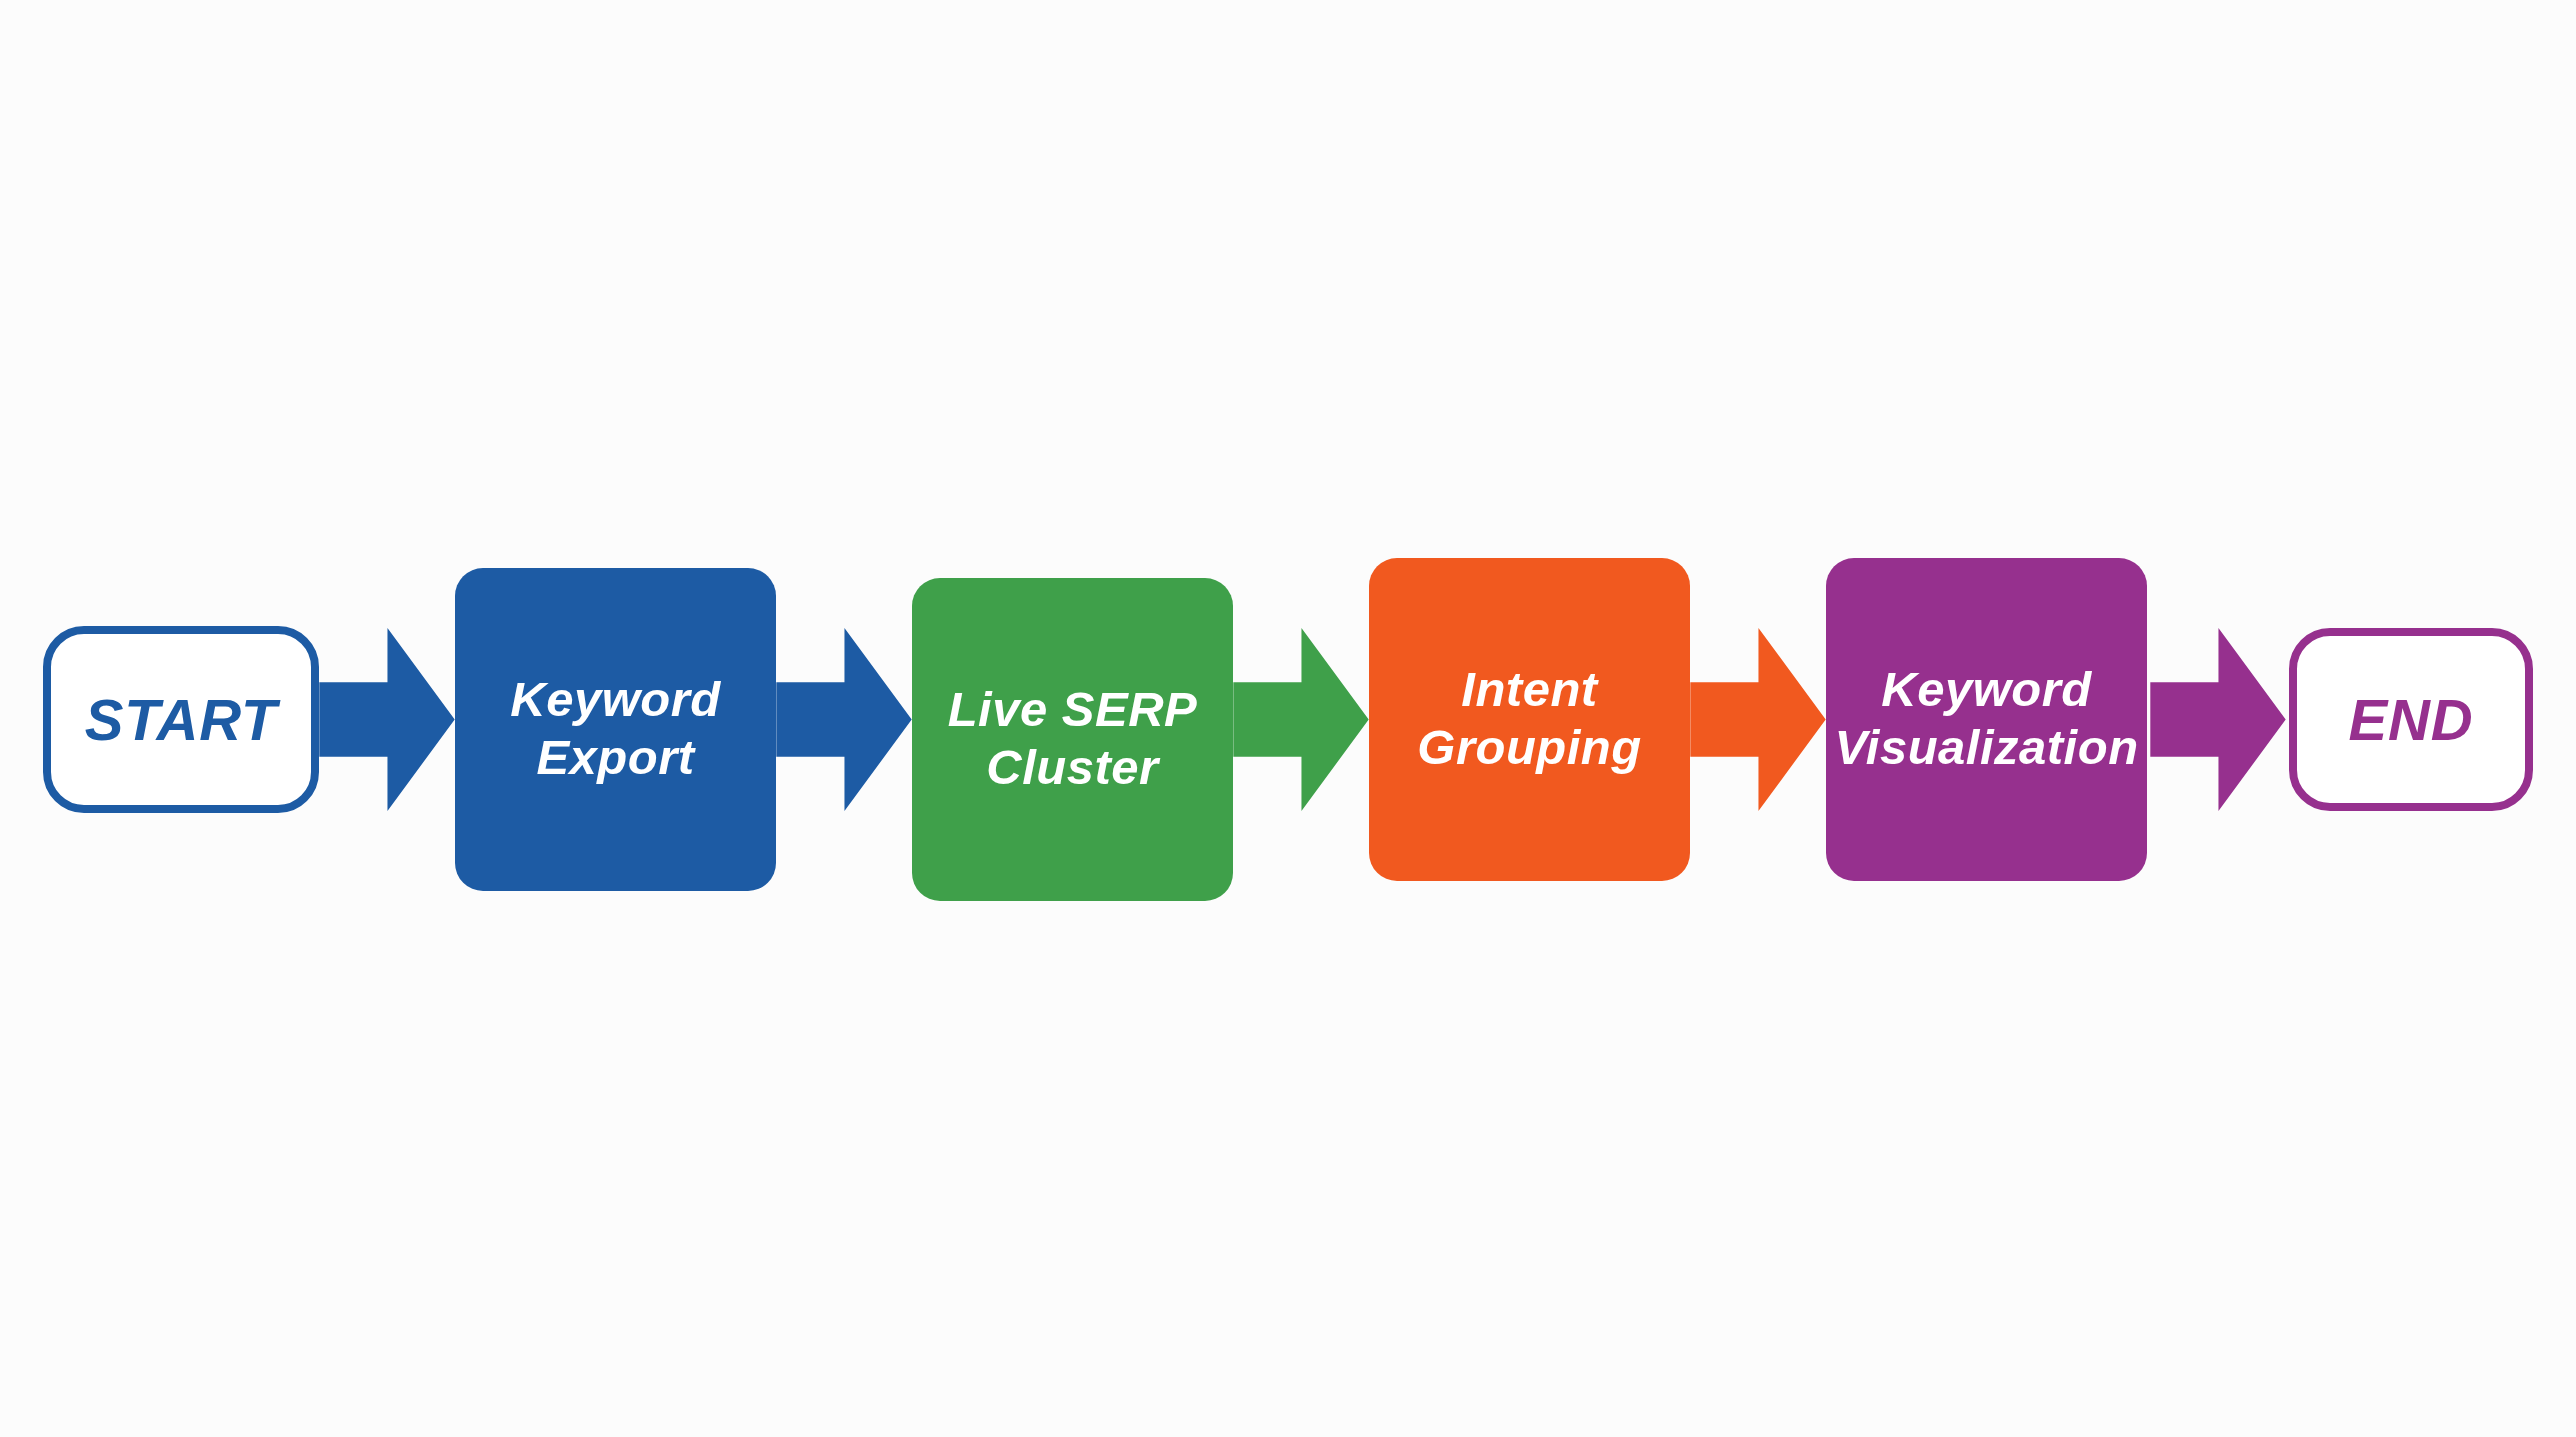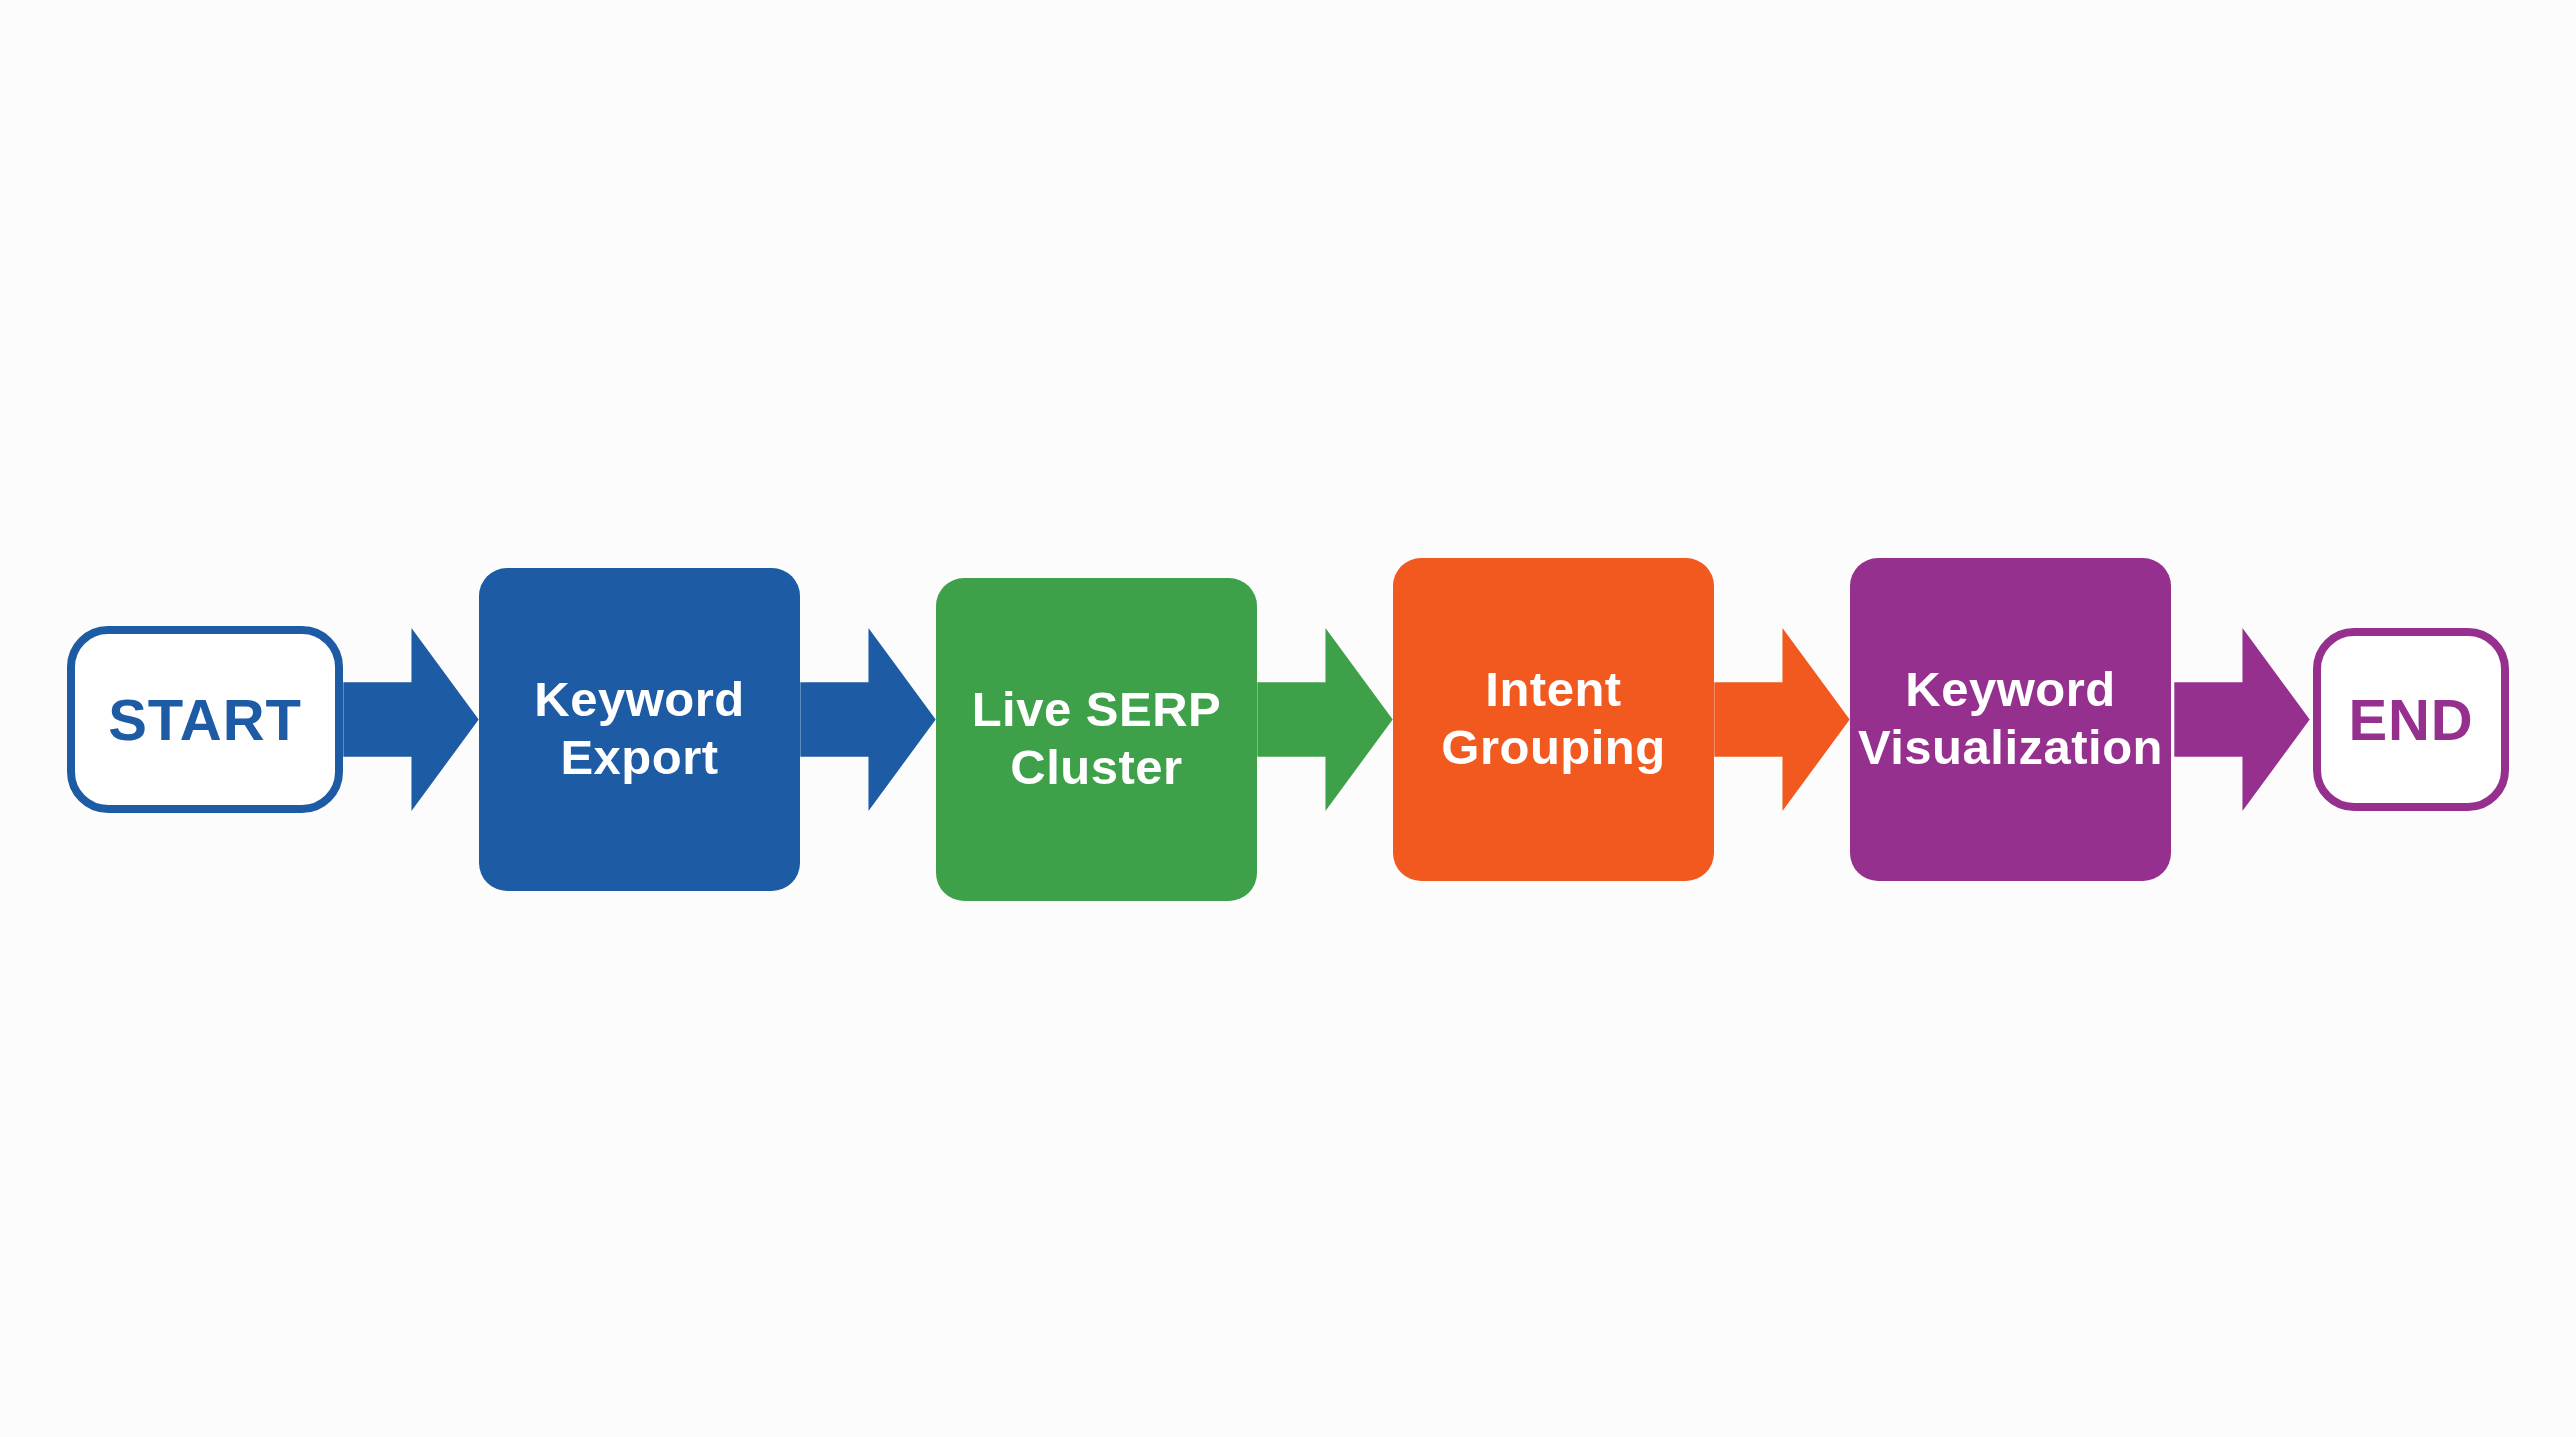"START" .node { font-style: none -> italic }
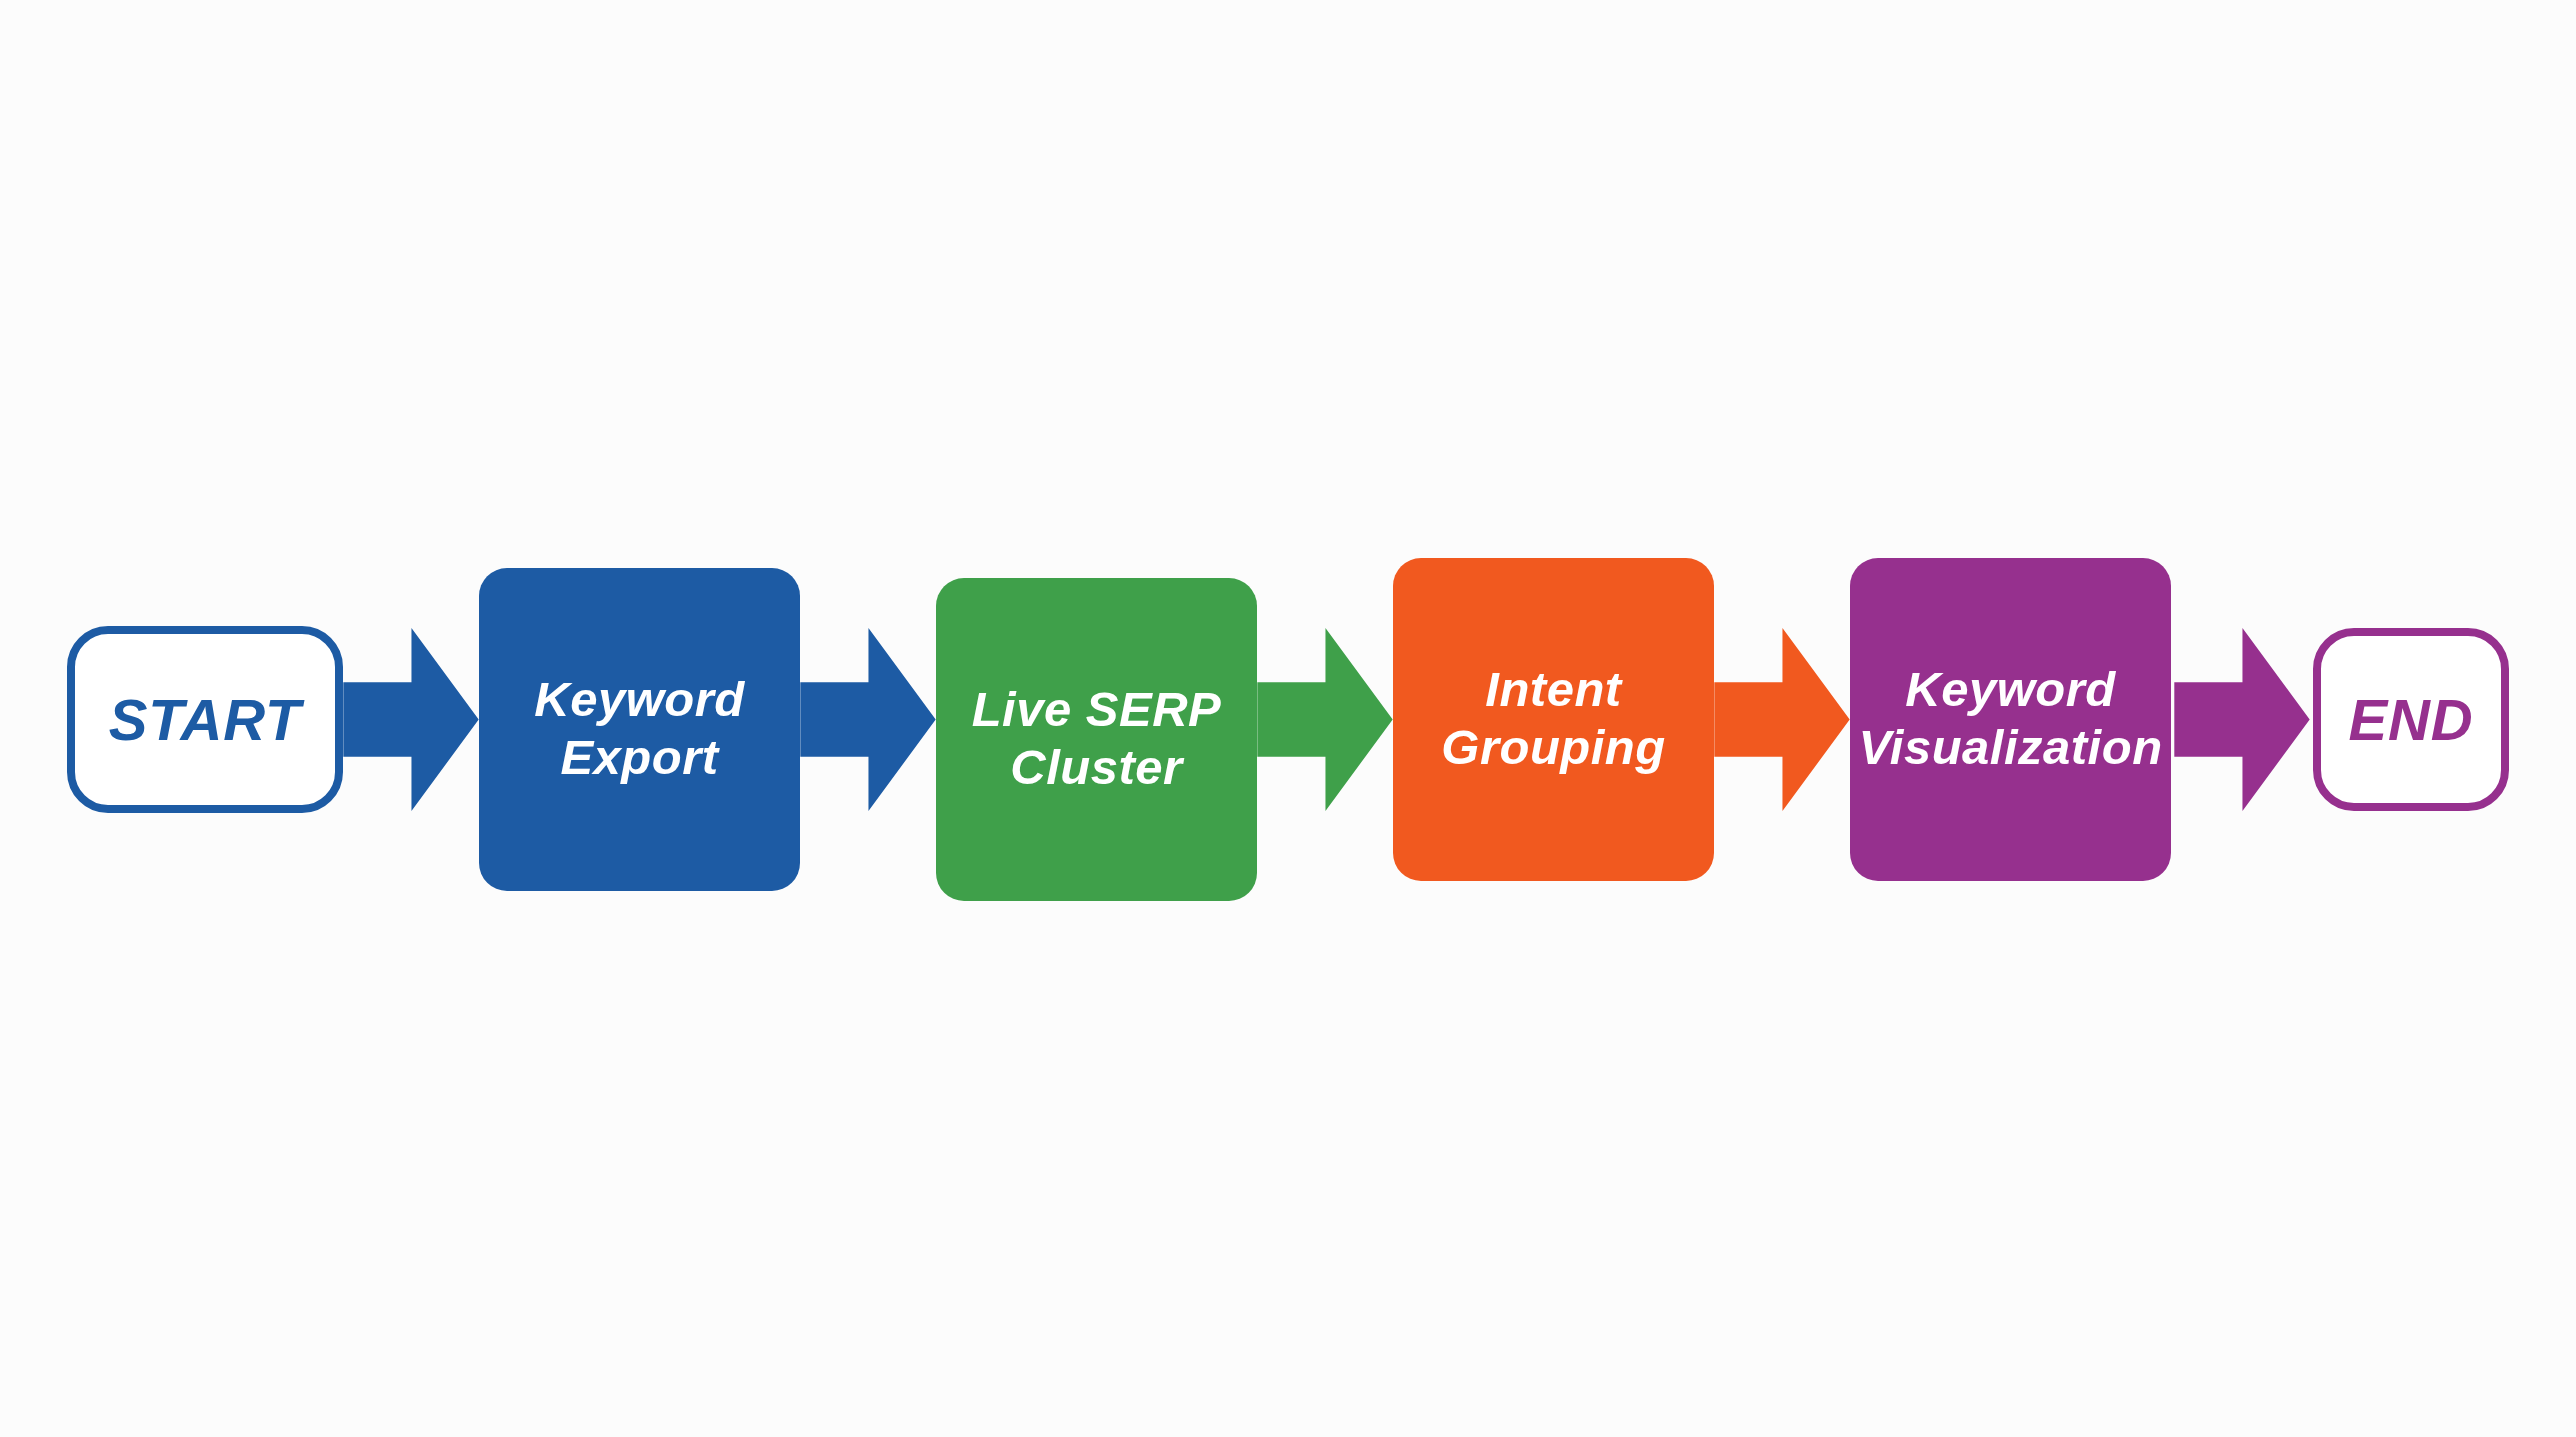"END" .terminal.end { width: 196px -> 244px }
